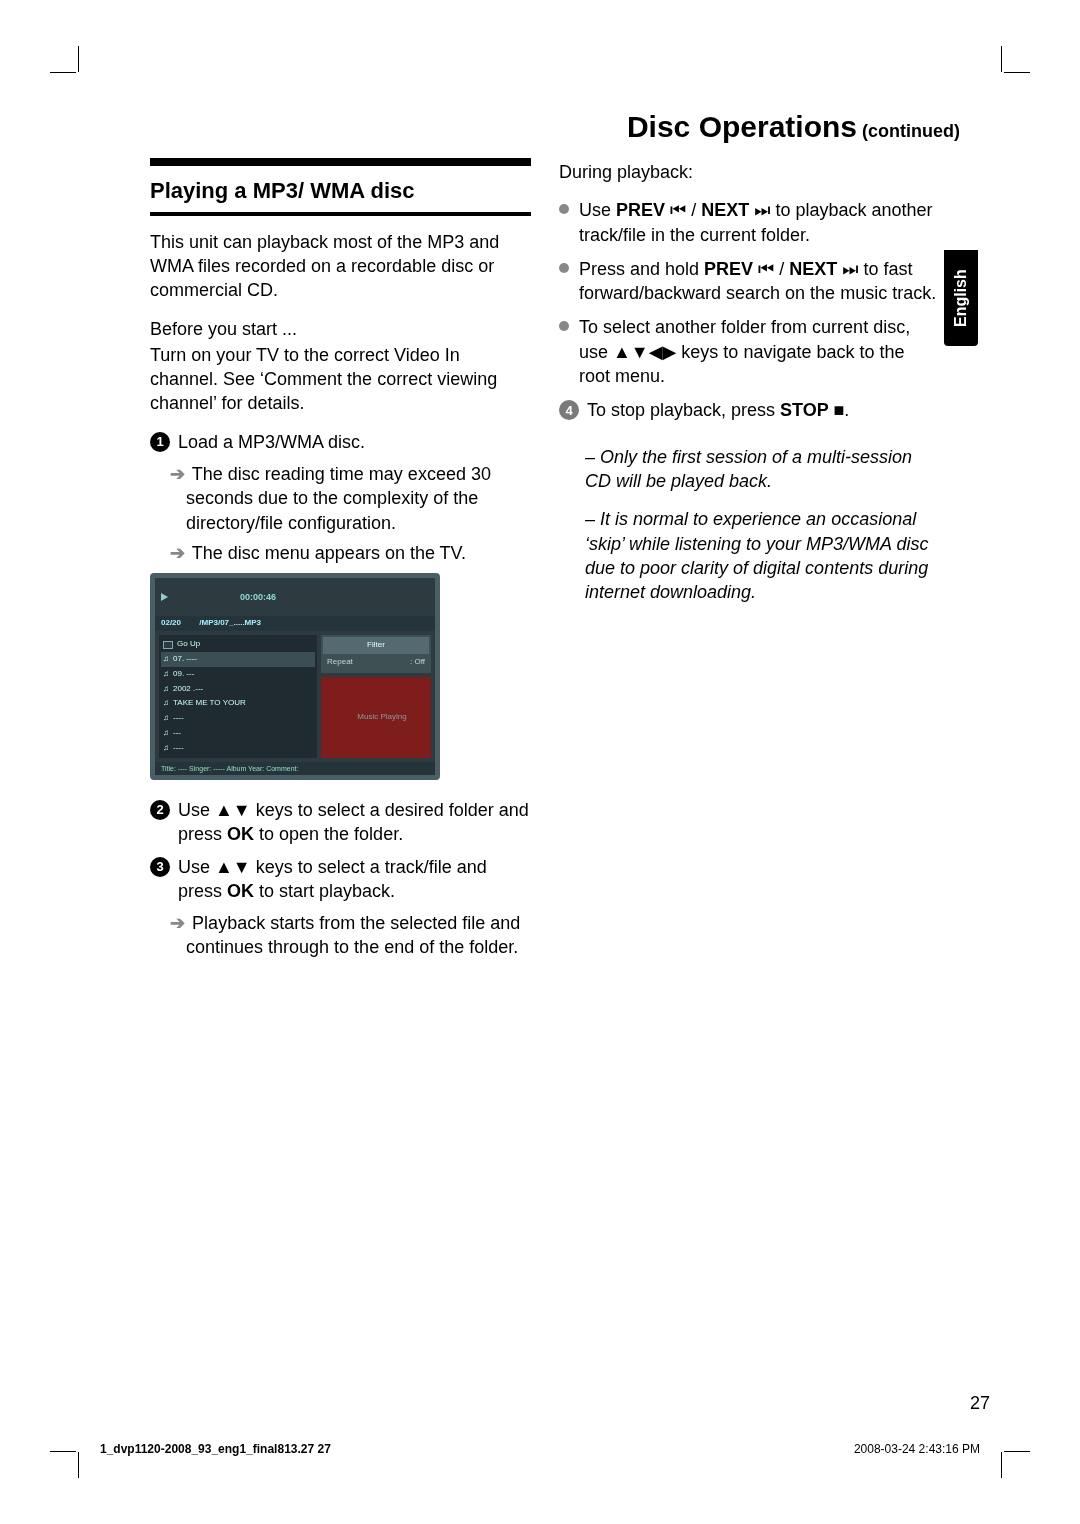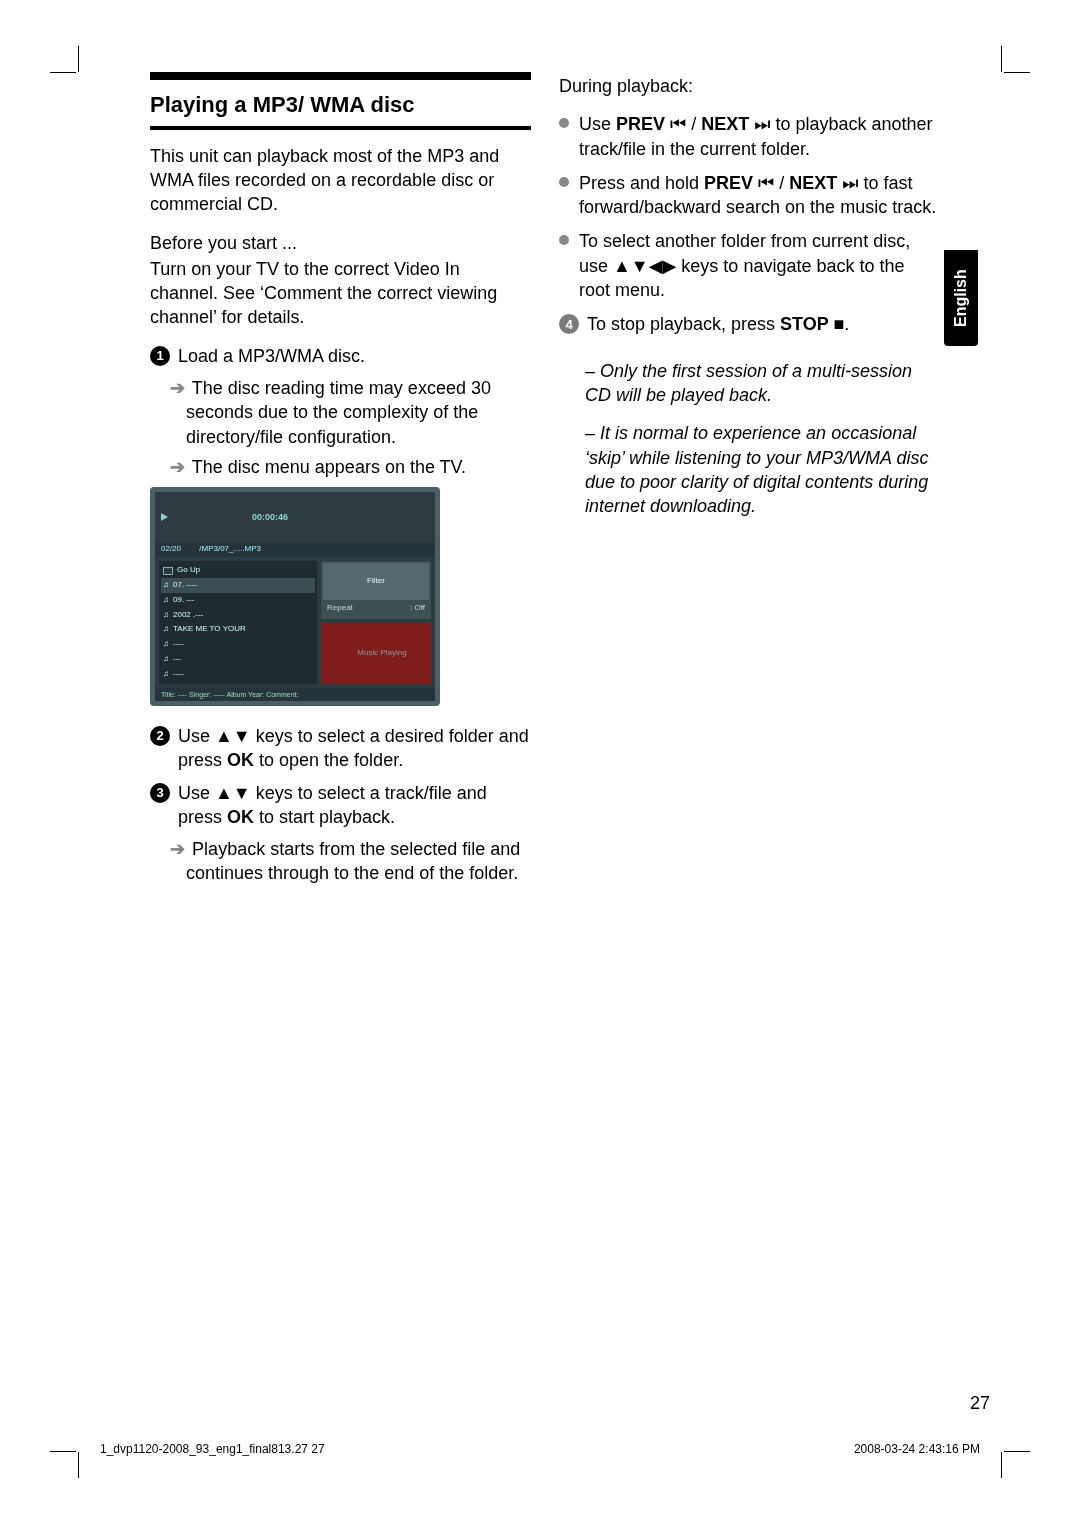"Disc Operations (continued)" div.page-title { html: none -> <div> <span>Disc Operations</span><span> (continued)</span> </div> }
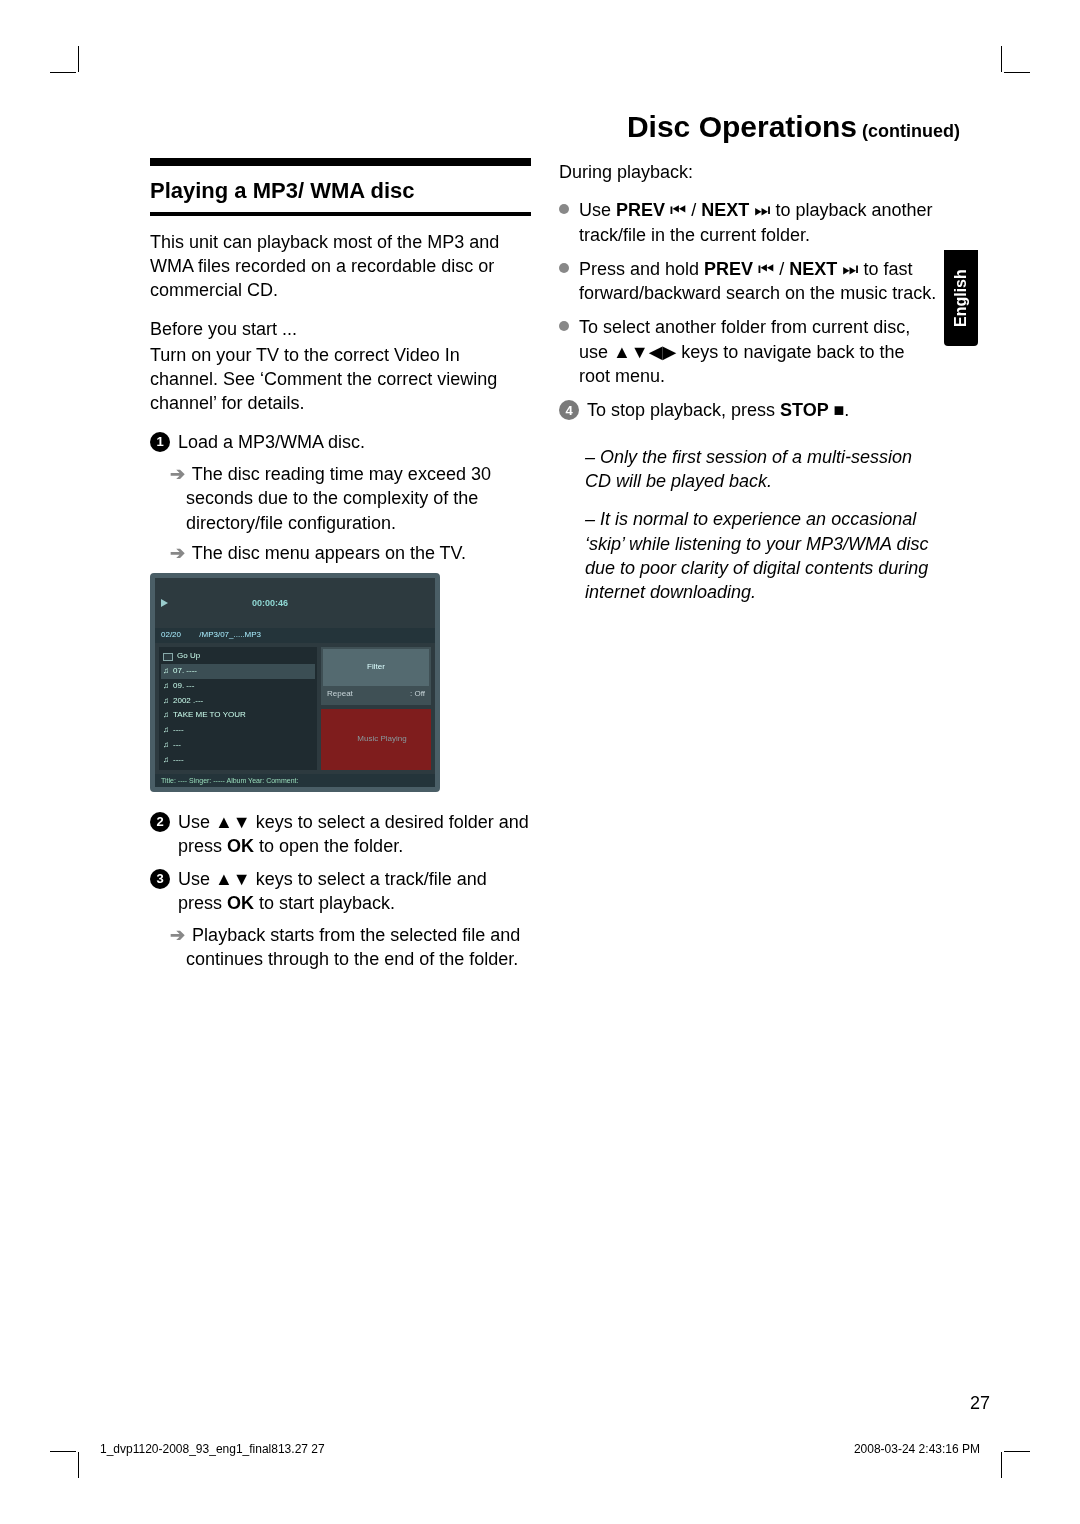"00:00:46" .tv-top { gap: 14px -> 2px; padding: 19px 6px -> 13px 6px }
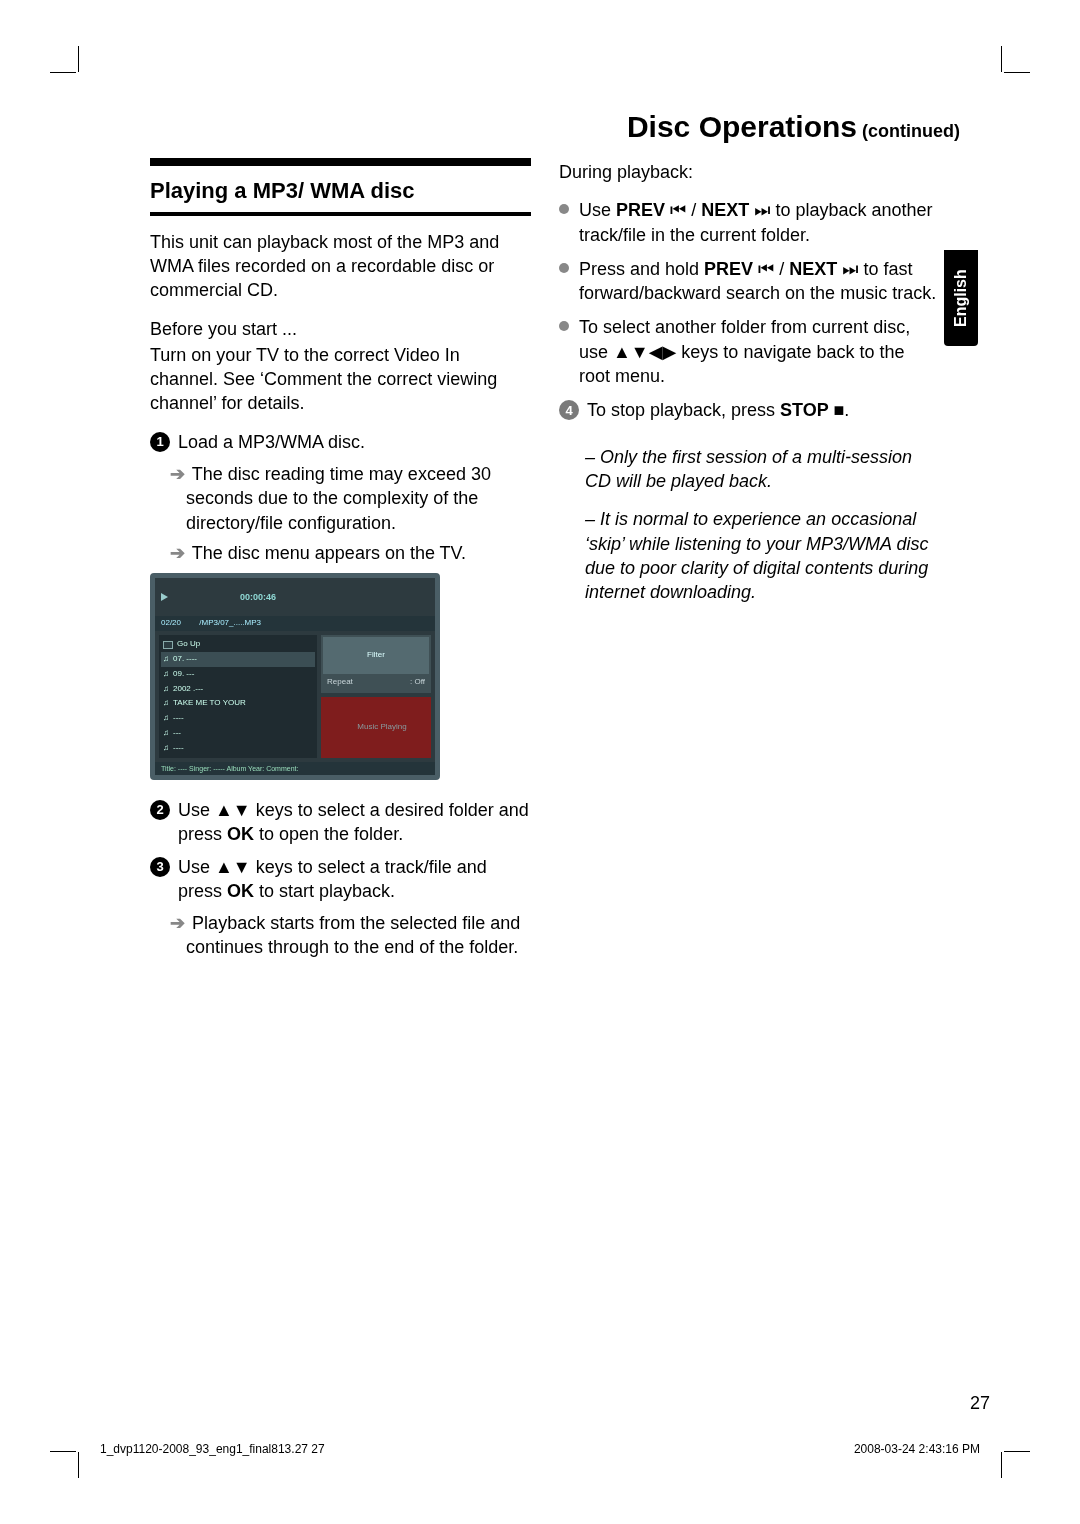"02/20 /MP3/07_.....MP3" .tv-path { font-weight: none -> bold }
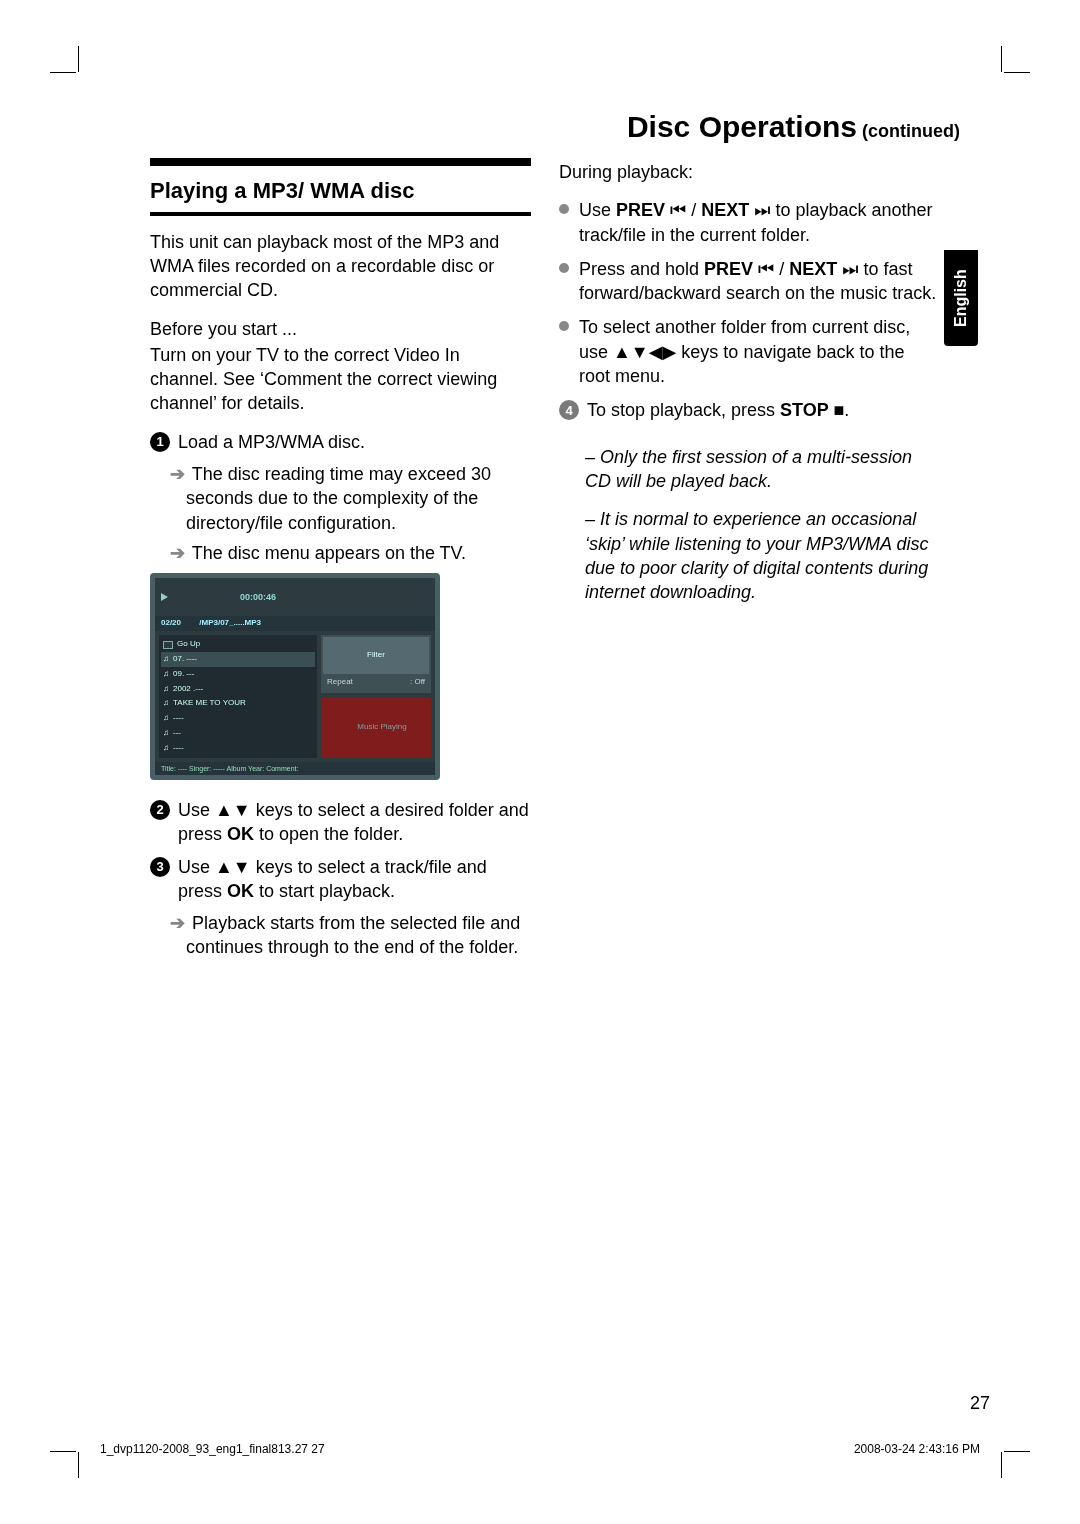"Filter" .tv-filter-h { padding: 13px -> 3px }
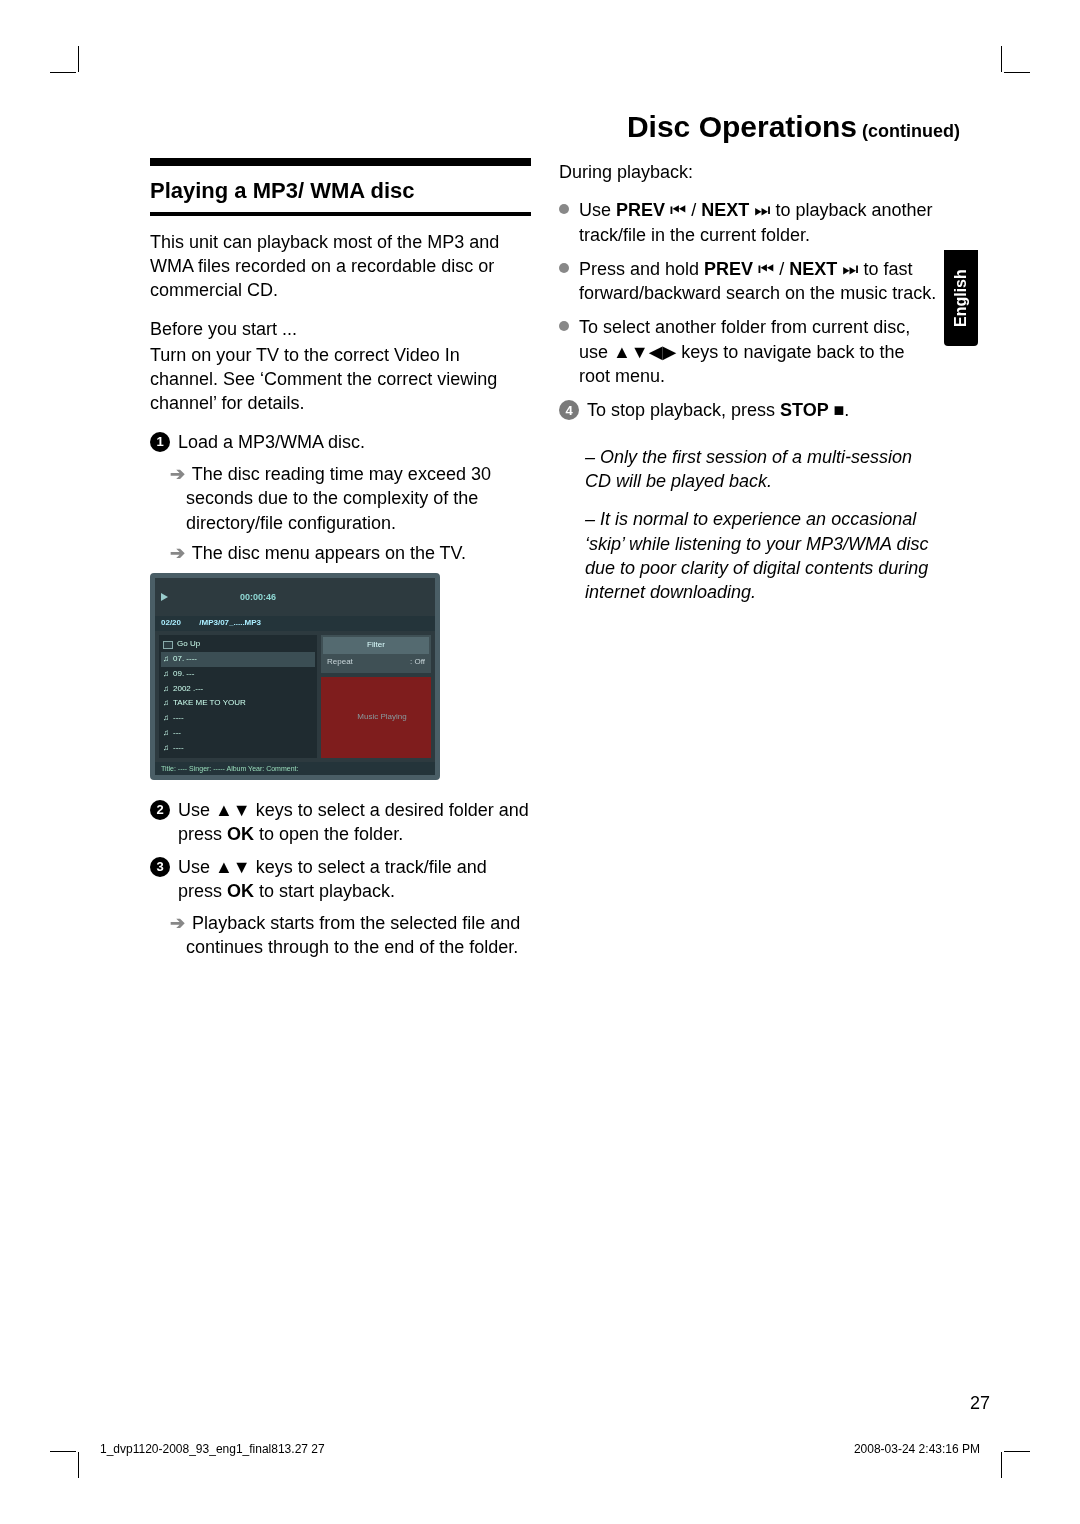"1_dvp1120-2008_93_eng1_final813.27 27" .footer-left { font-weight: none -> bold }
